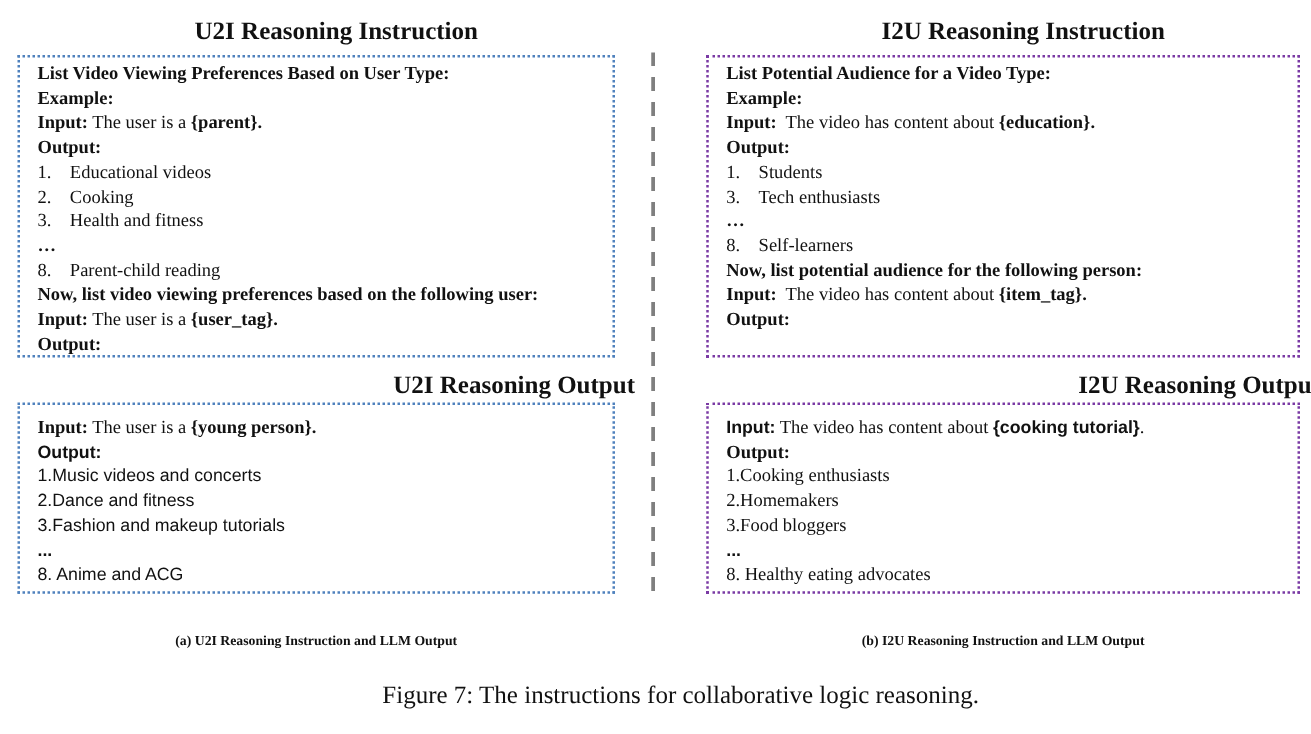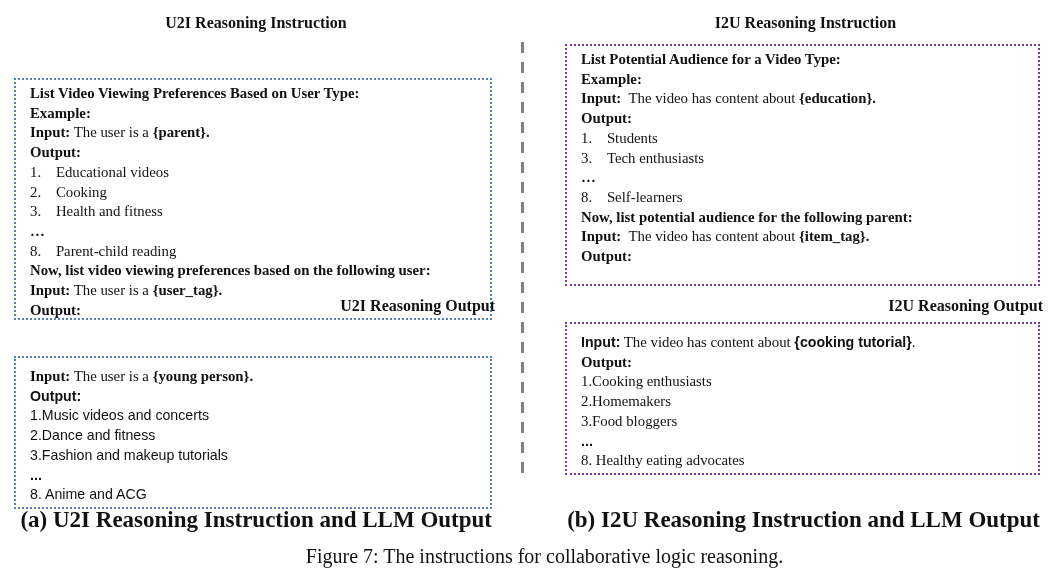"U2I Reasoning Instruction" .box-title { font-size: 16px -> 20px; left: 3px -> 16px }
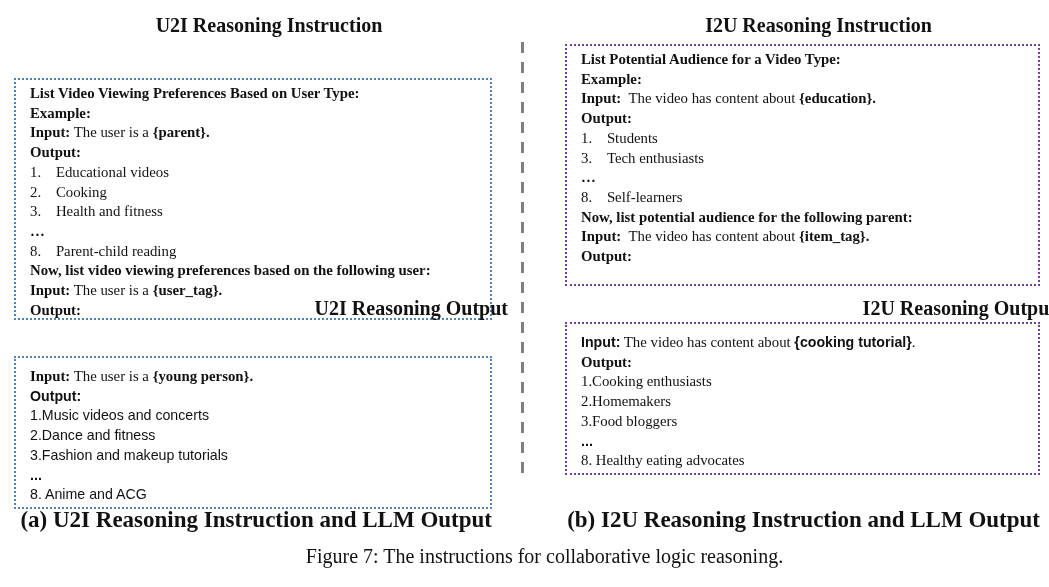"List Video Viewing Preferences Based" .box.blue { margin-top: 34px -> none }
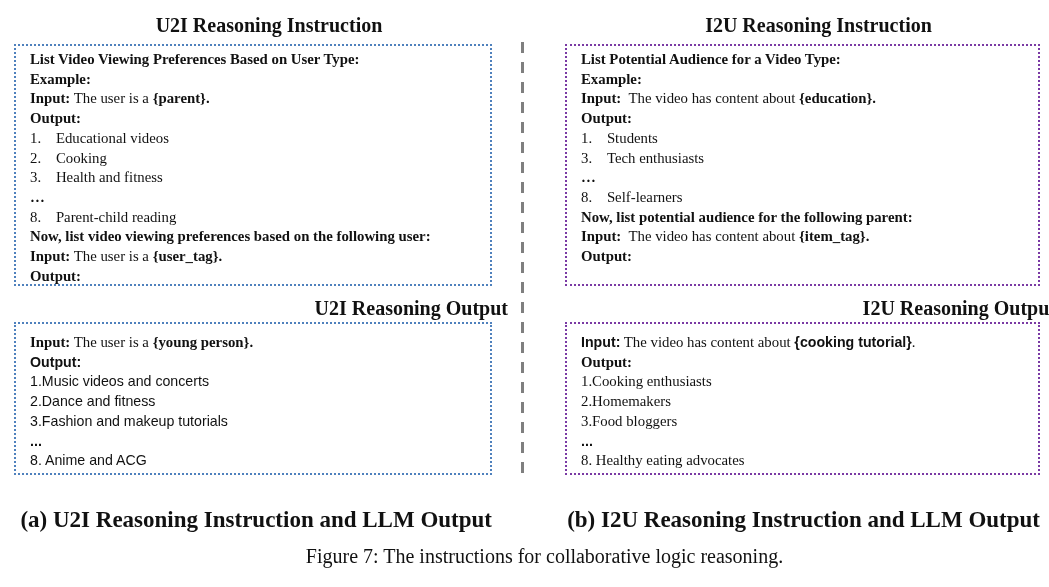"Now, list potential audience for" span.b { text: parent -> person }
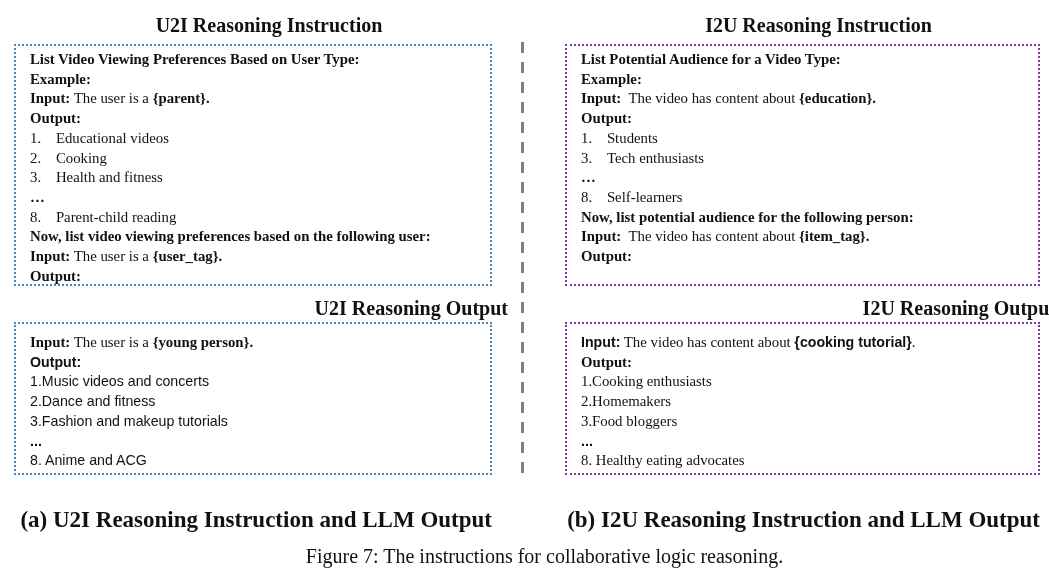"(a) U2I Reasoning Instruction and" .caption { font-size: 23px -> 11px; text-align: right -> center }
